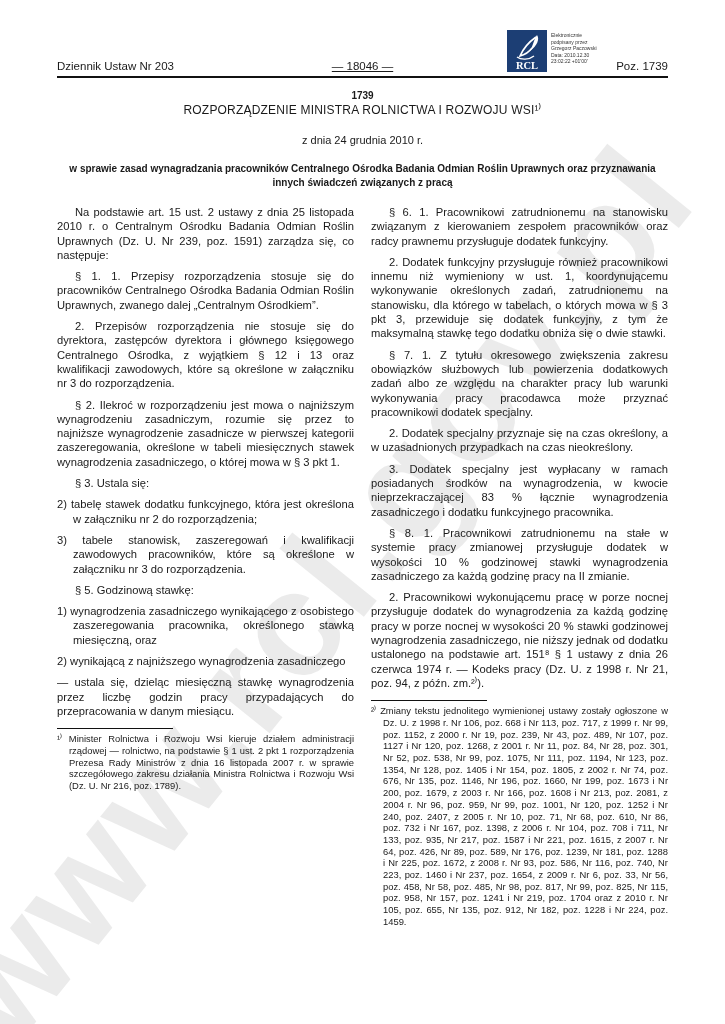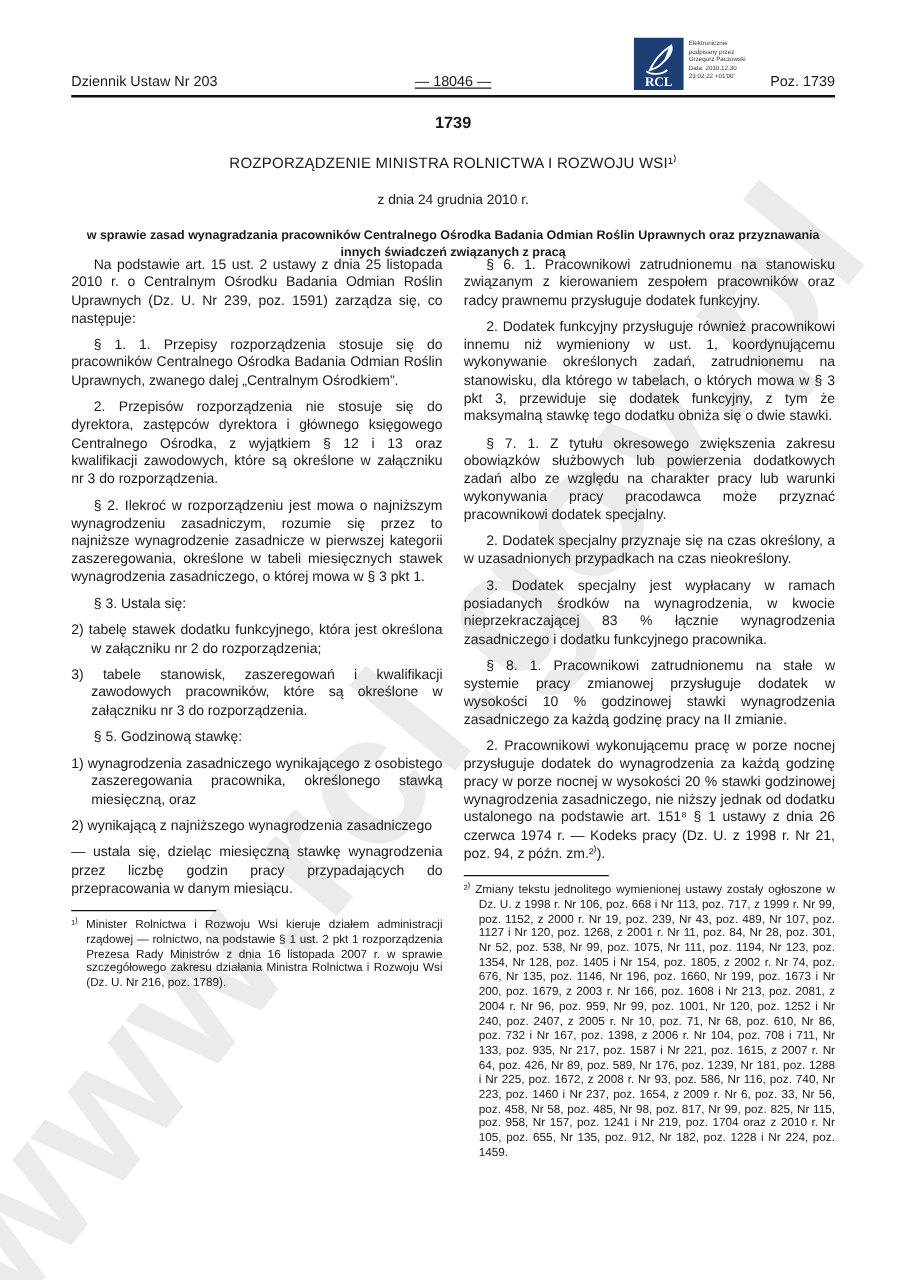"1739" .act-number { font-size: 13px -> 10px; margin-bottom: 16px -> none }
